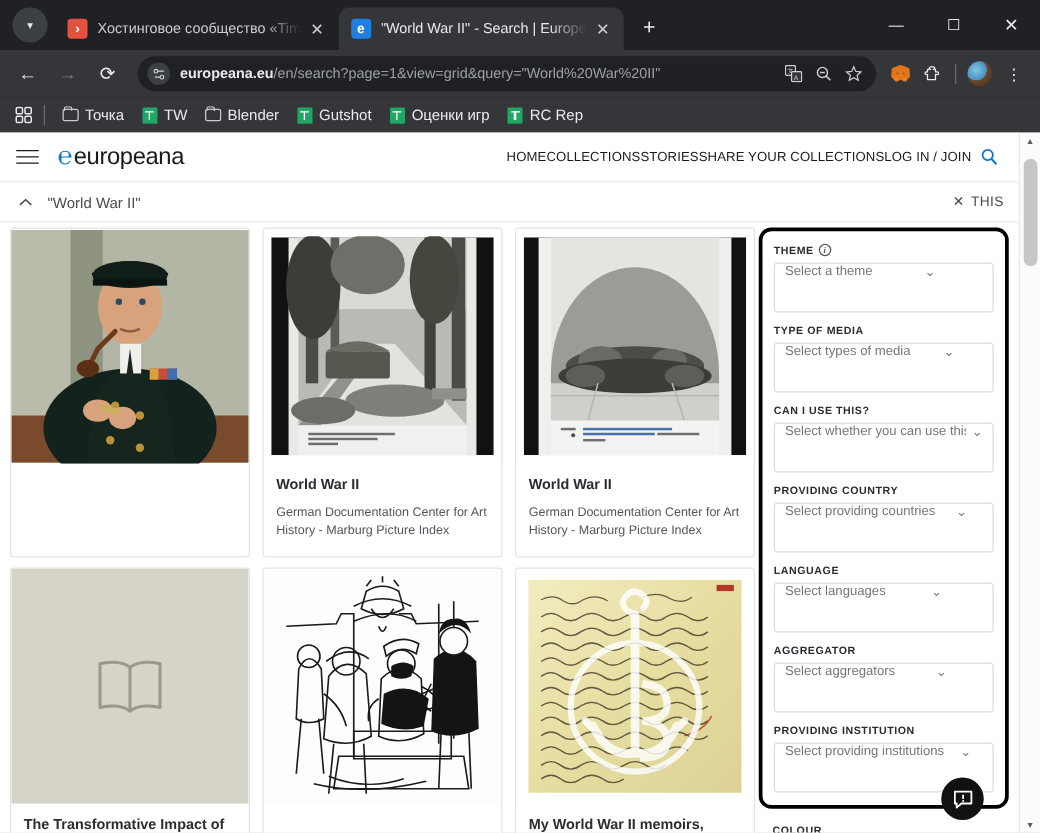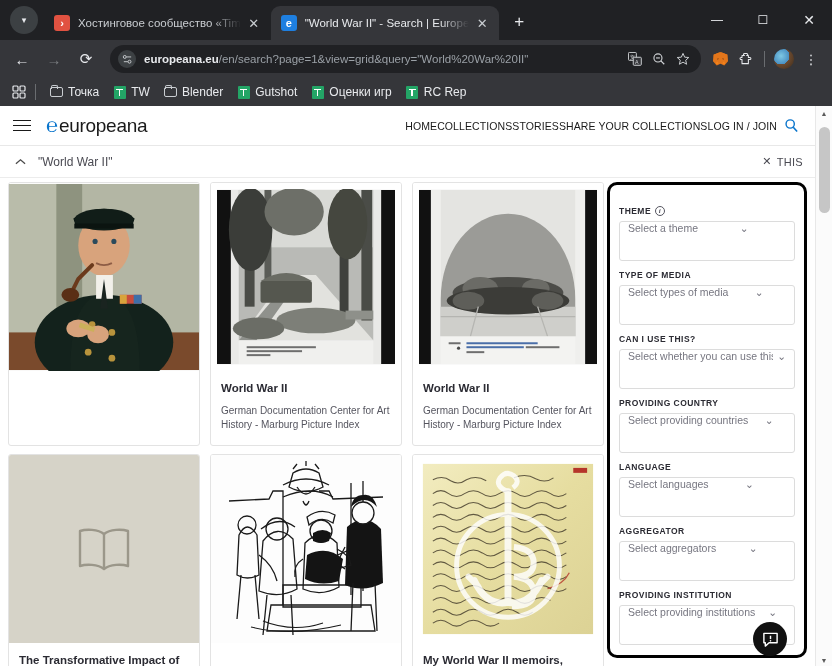"THEME" .facet-label:first-child { margin-top: 13px -> 2px }
